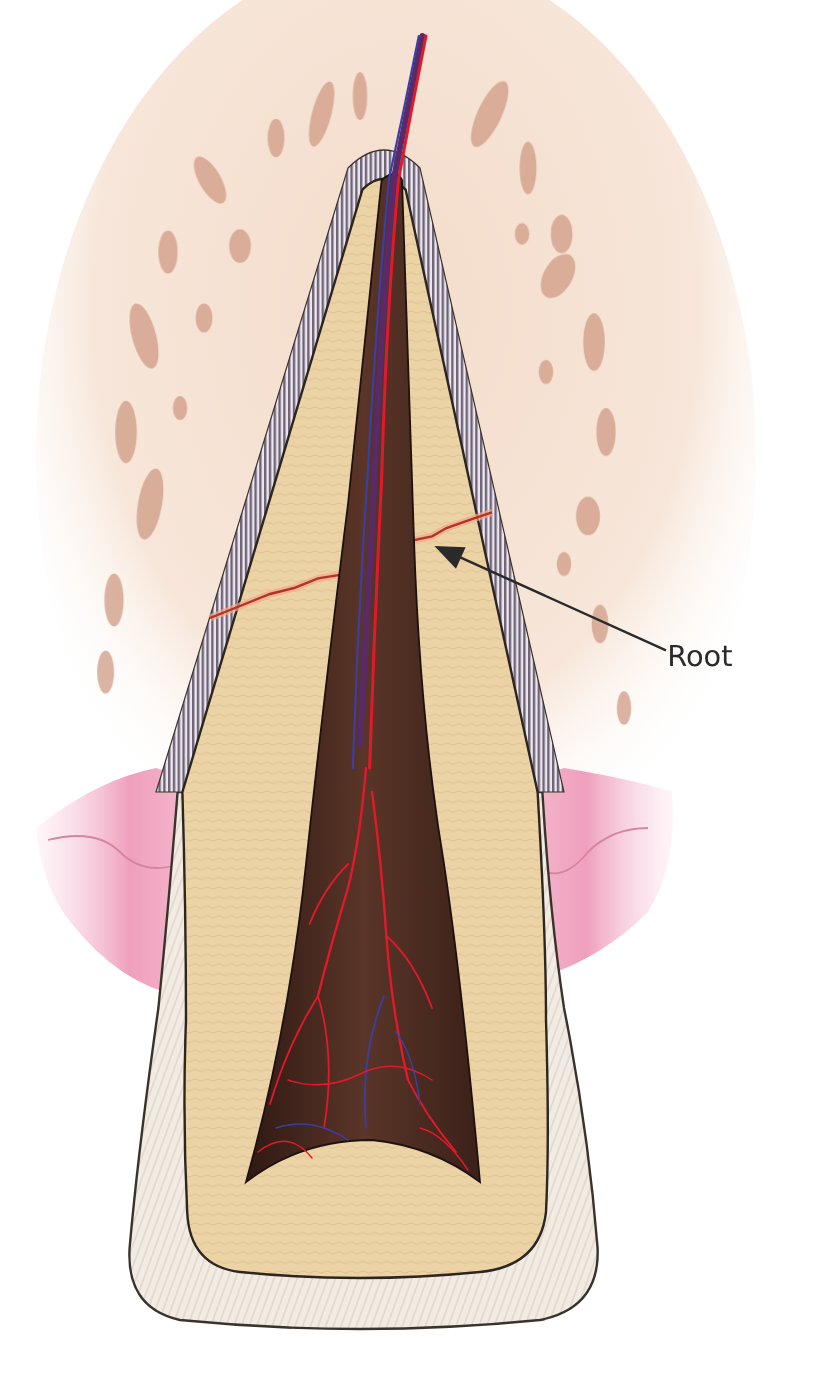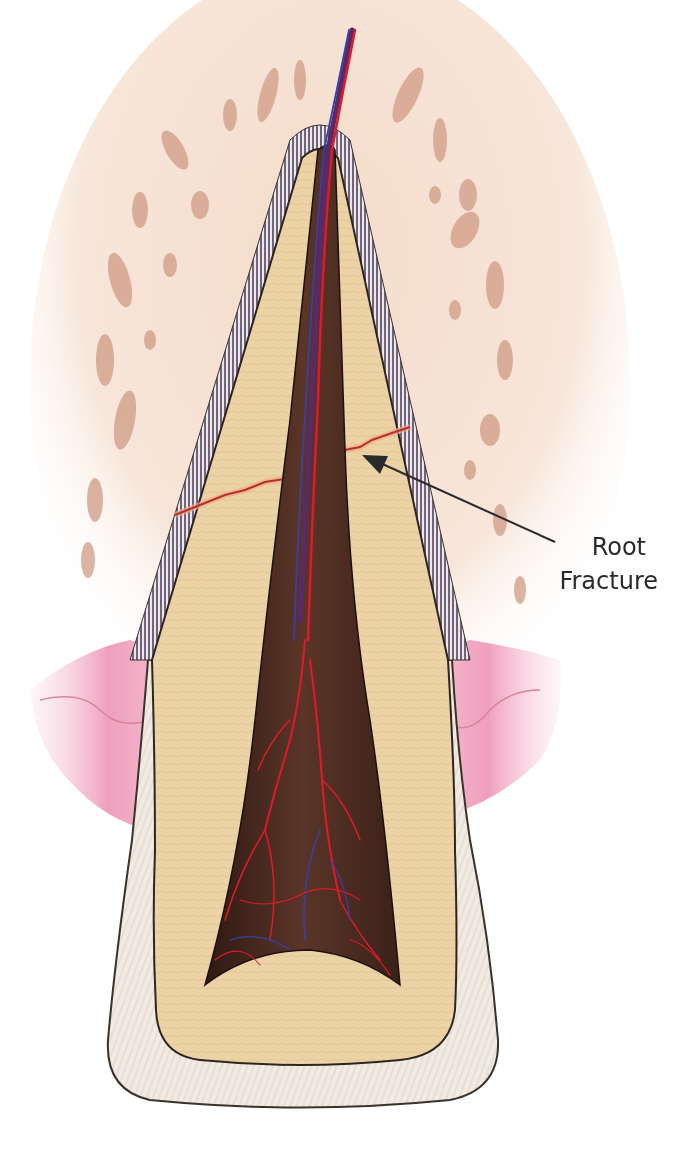"Root" .label { text-align: right -> left }
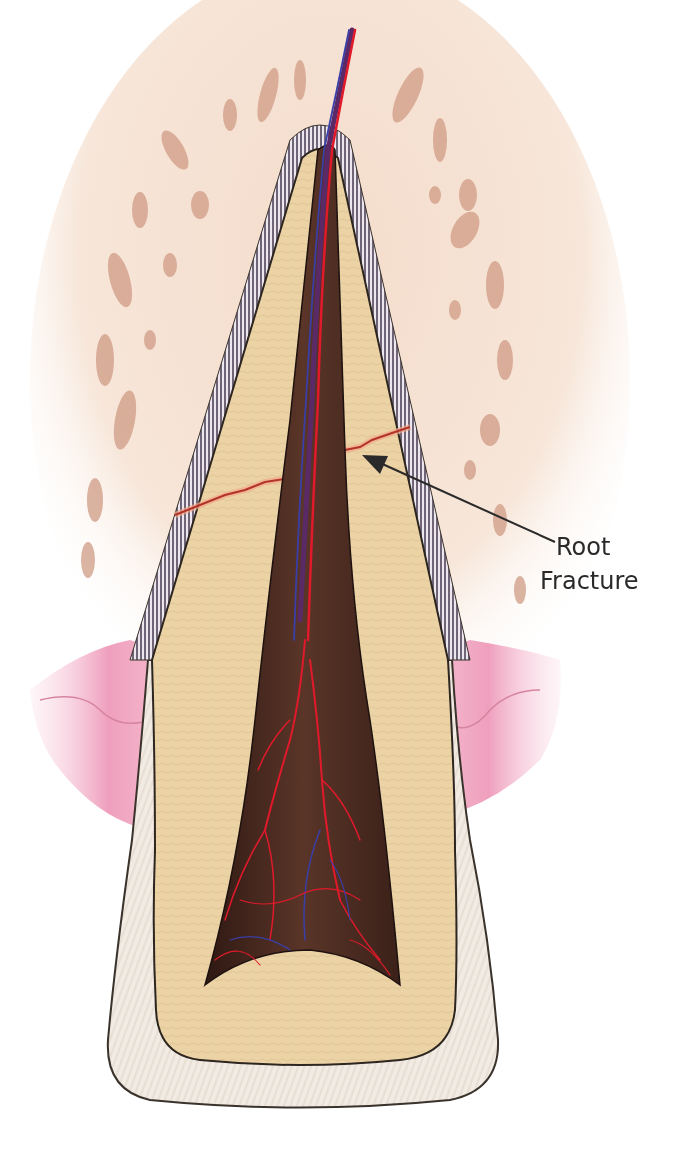"Fracture" div.label { html: <div>Fracture</div> -> none }
